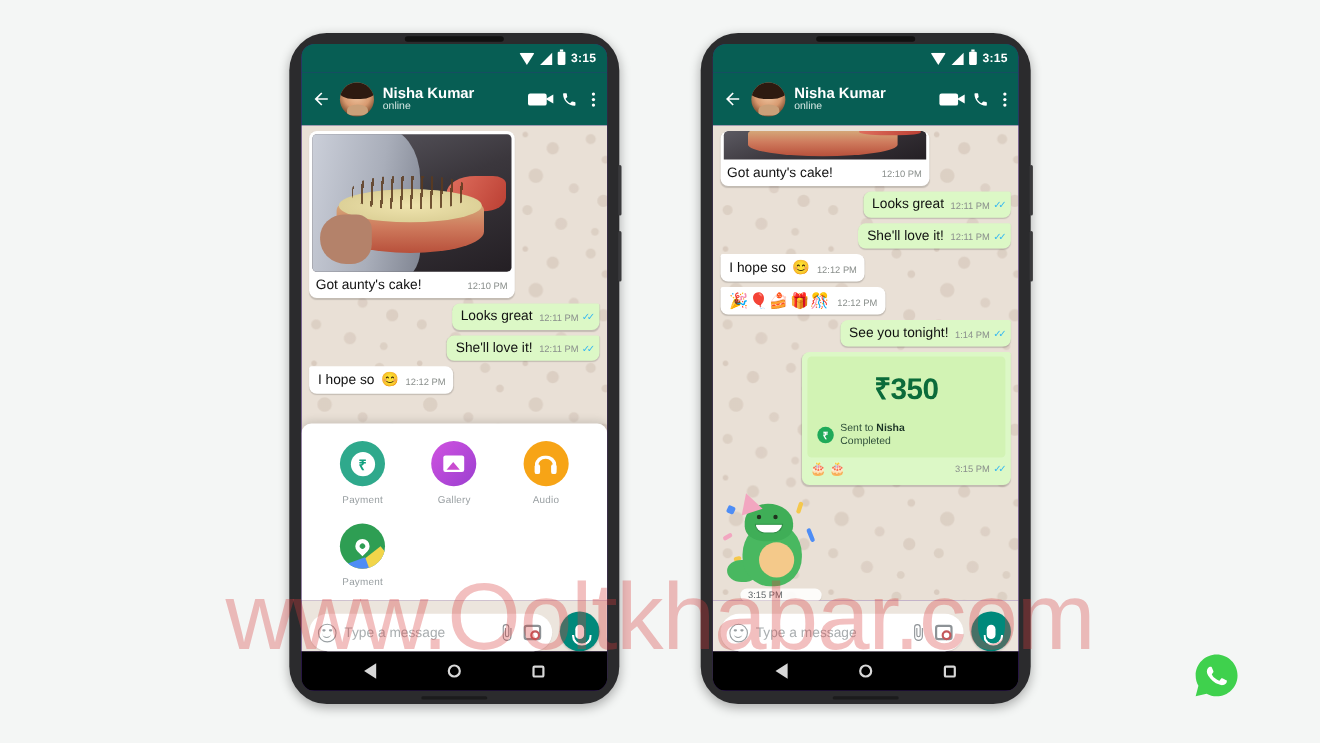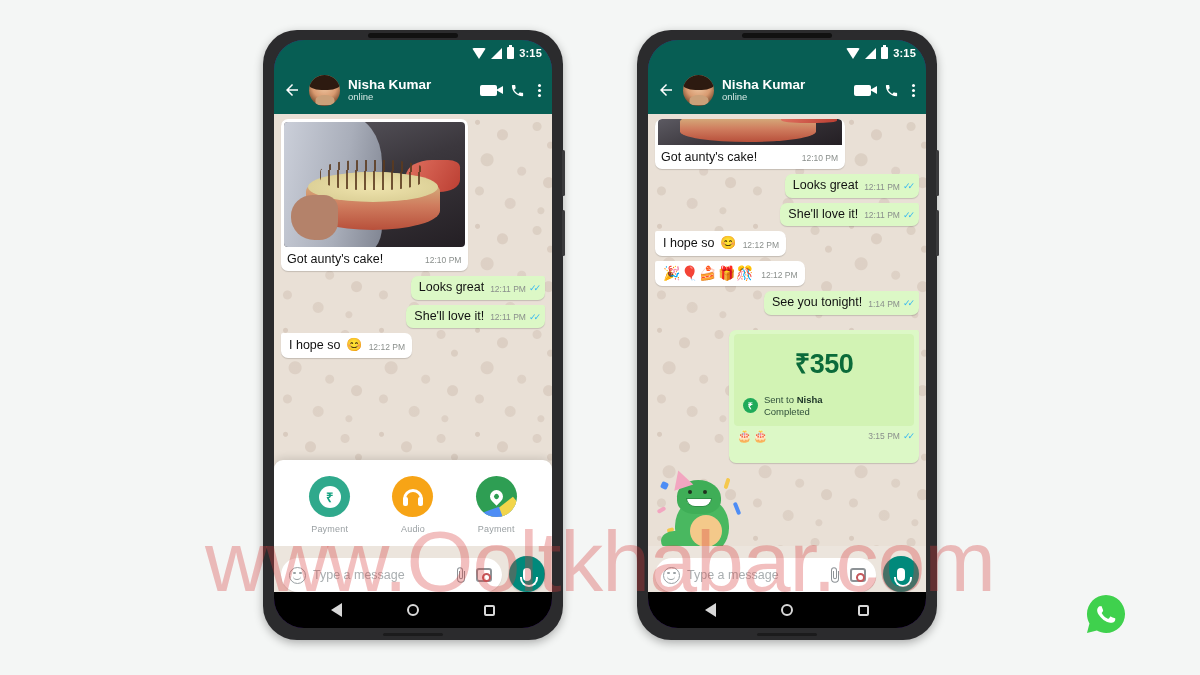"3:15" .screen { border-radius: 30px -> 12px }
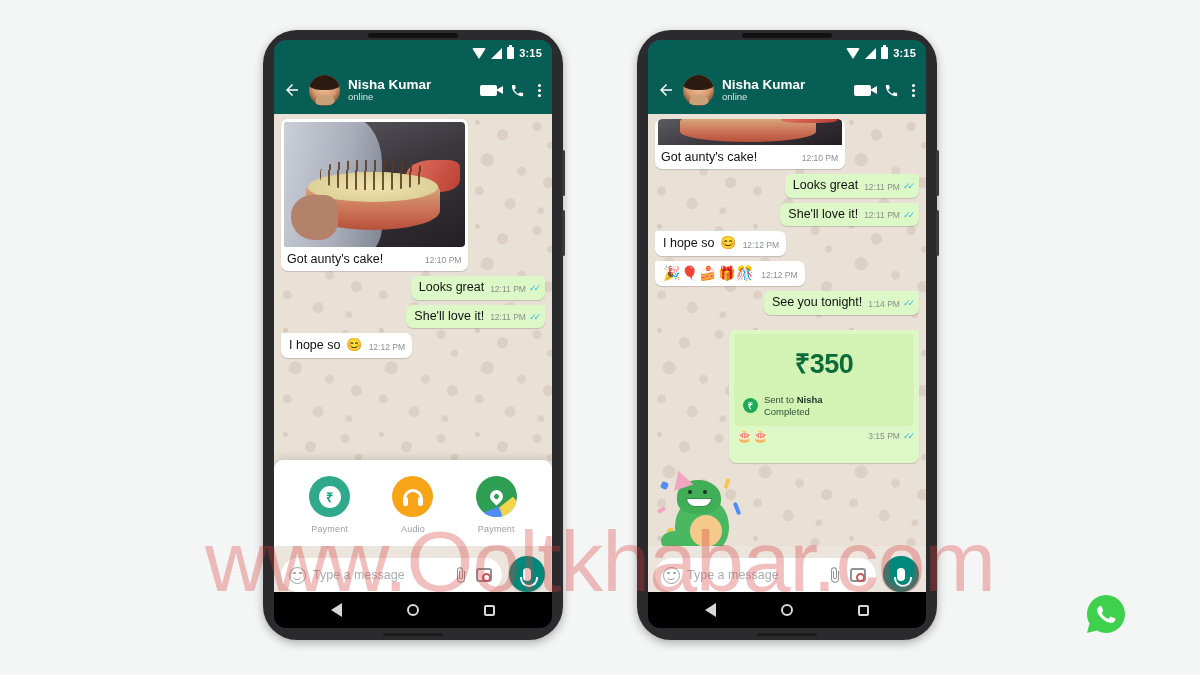"₹350" .pay-bubble { margin-top: 10px -> none; padding: 4px 5px 19px 5px -> 4px 5px 7px 5px }
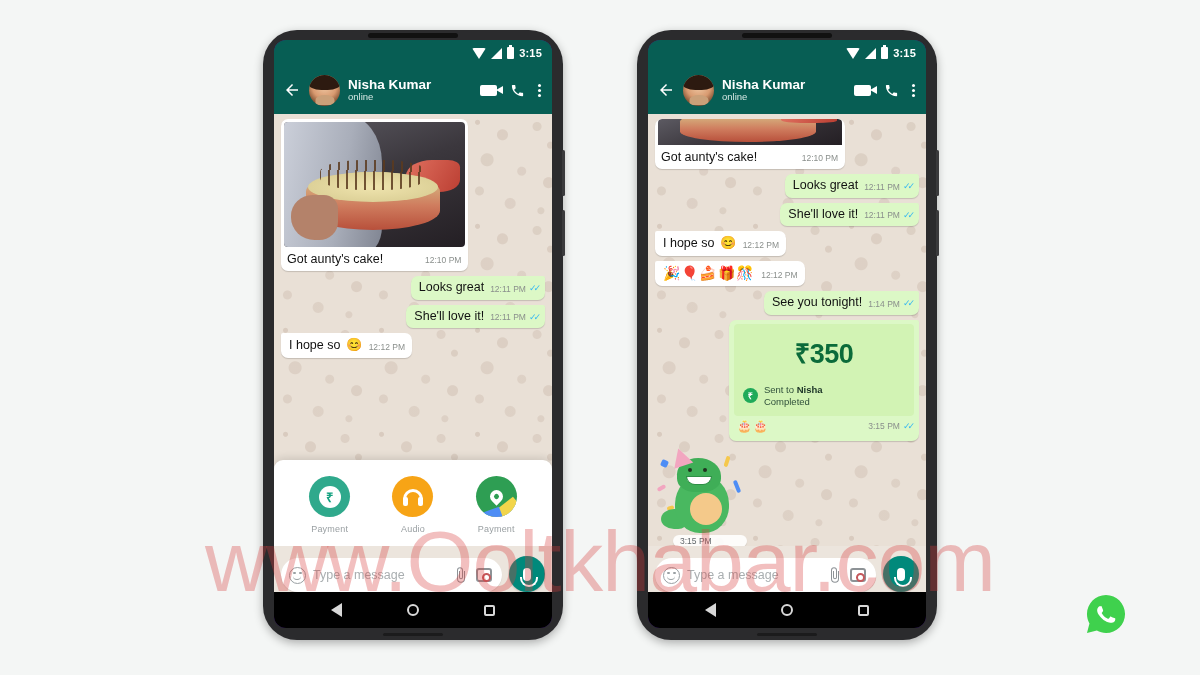"Gallery" div.attach-item { html: none -> <div> <div> <div></div> </div> <div>Gallery</div> </div> }
